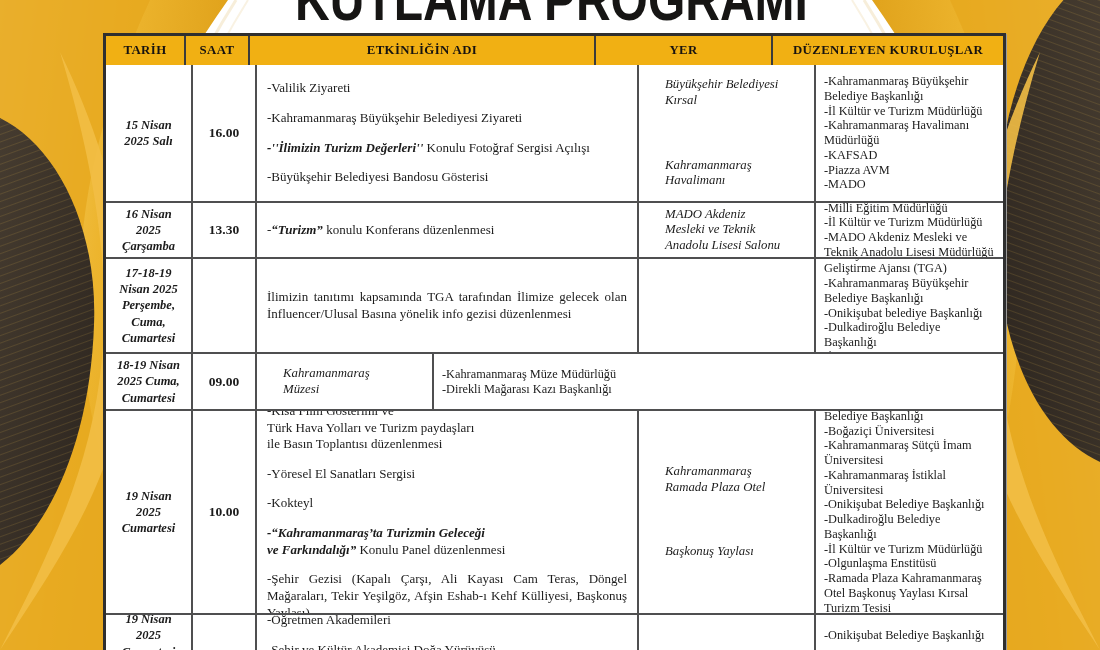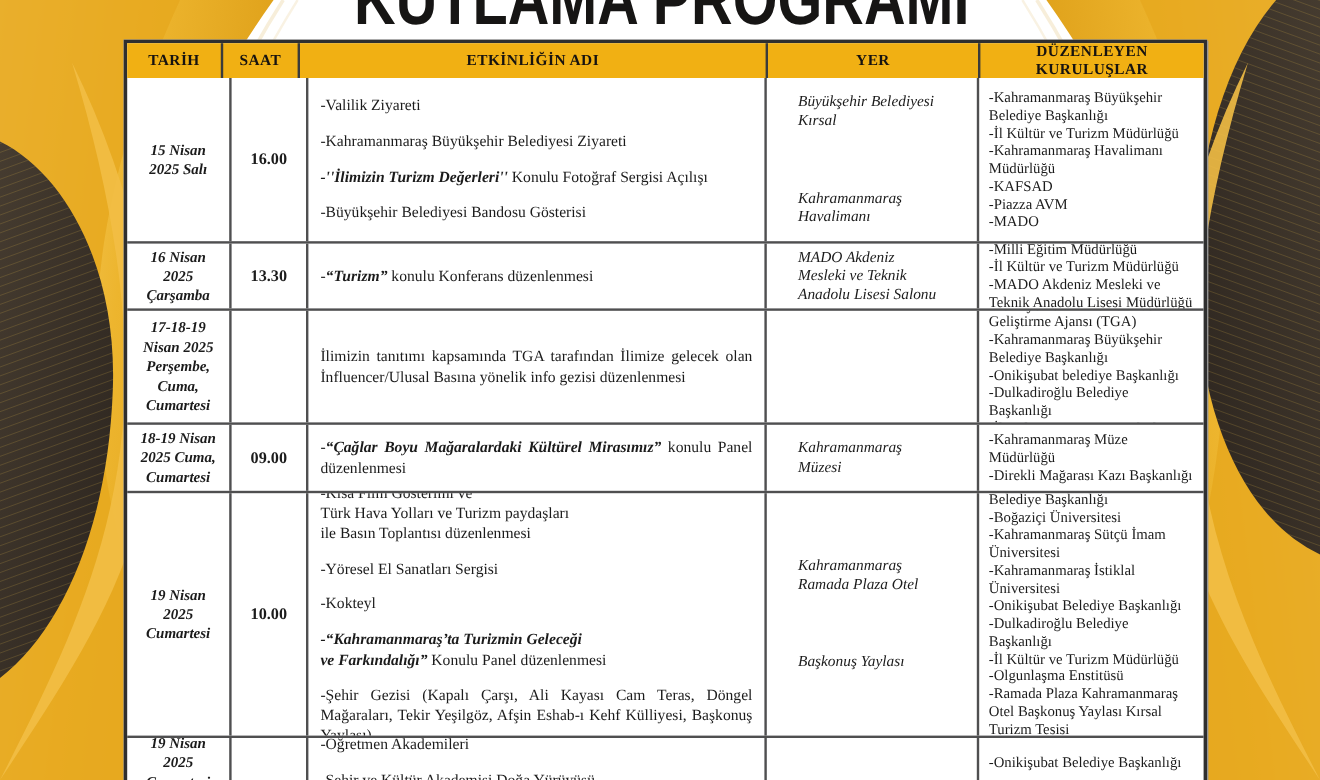"ETKİNLİĞİN ADI" .h-events { width: 390px -> 346px }
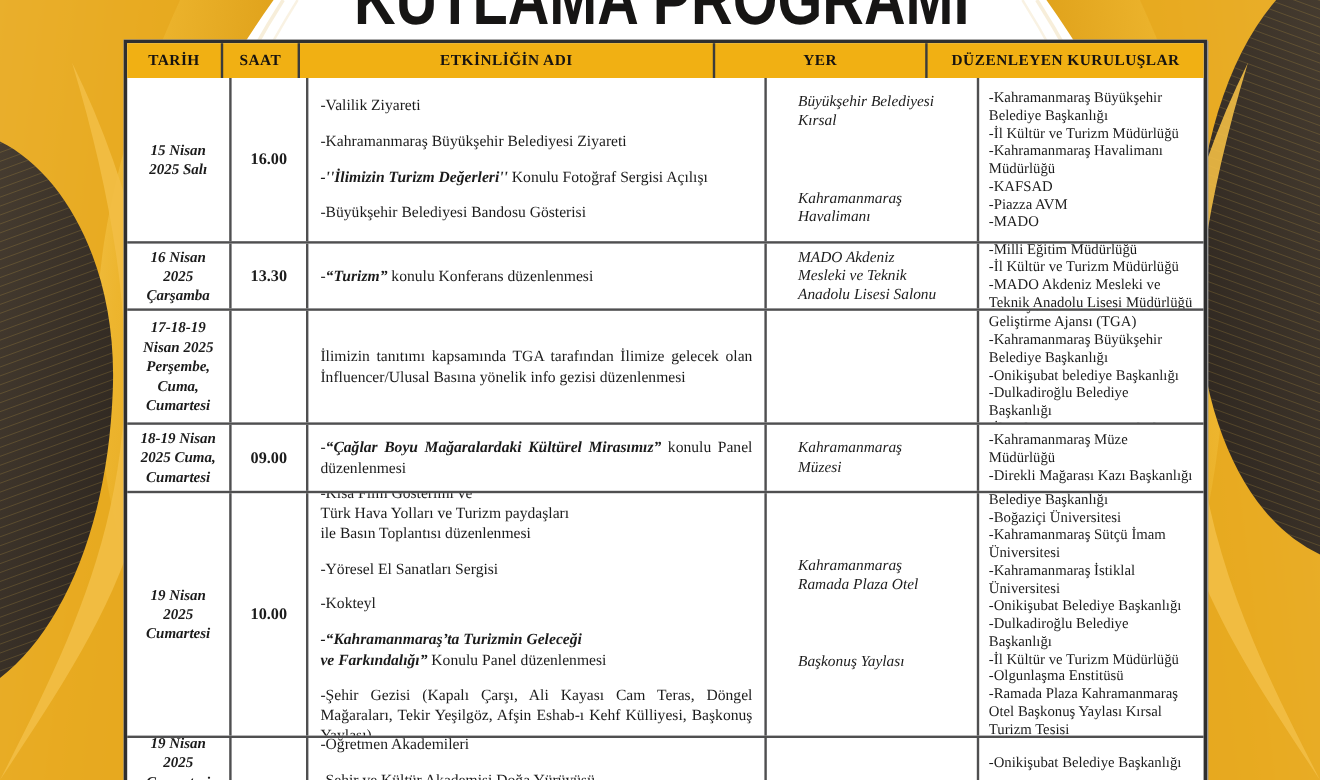"-“Çağlar Boyu Mağaralardaki Kültürel" div.cell { html: <div> <p><span>-</span><span>“Çağlar Boyu Mağaralardaki Kültürel Mirasımız”</span><span> konulu Panel düzenlenmesi</span></p> </div> -> none }
